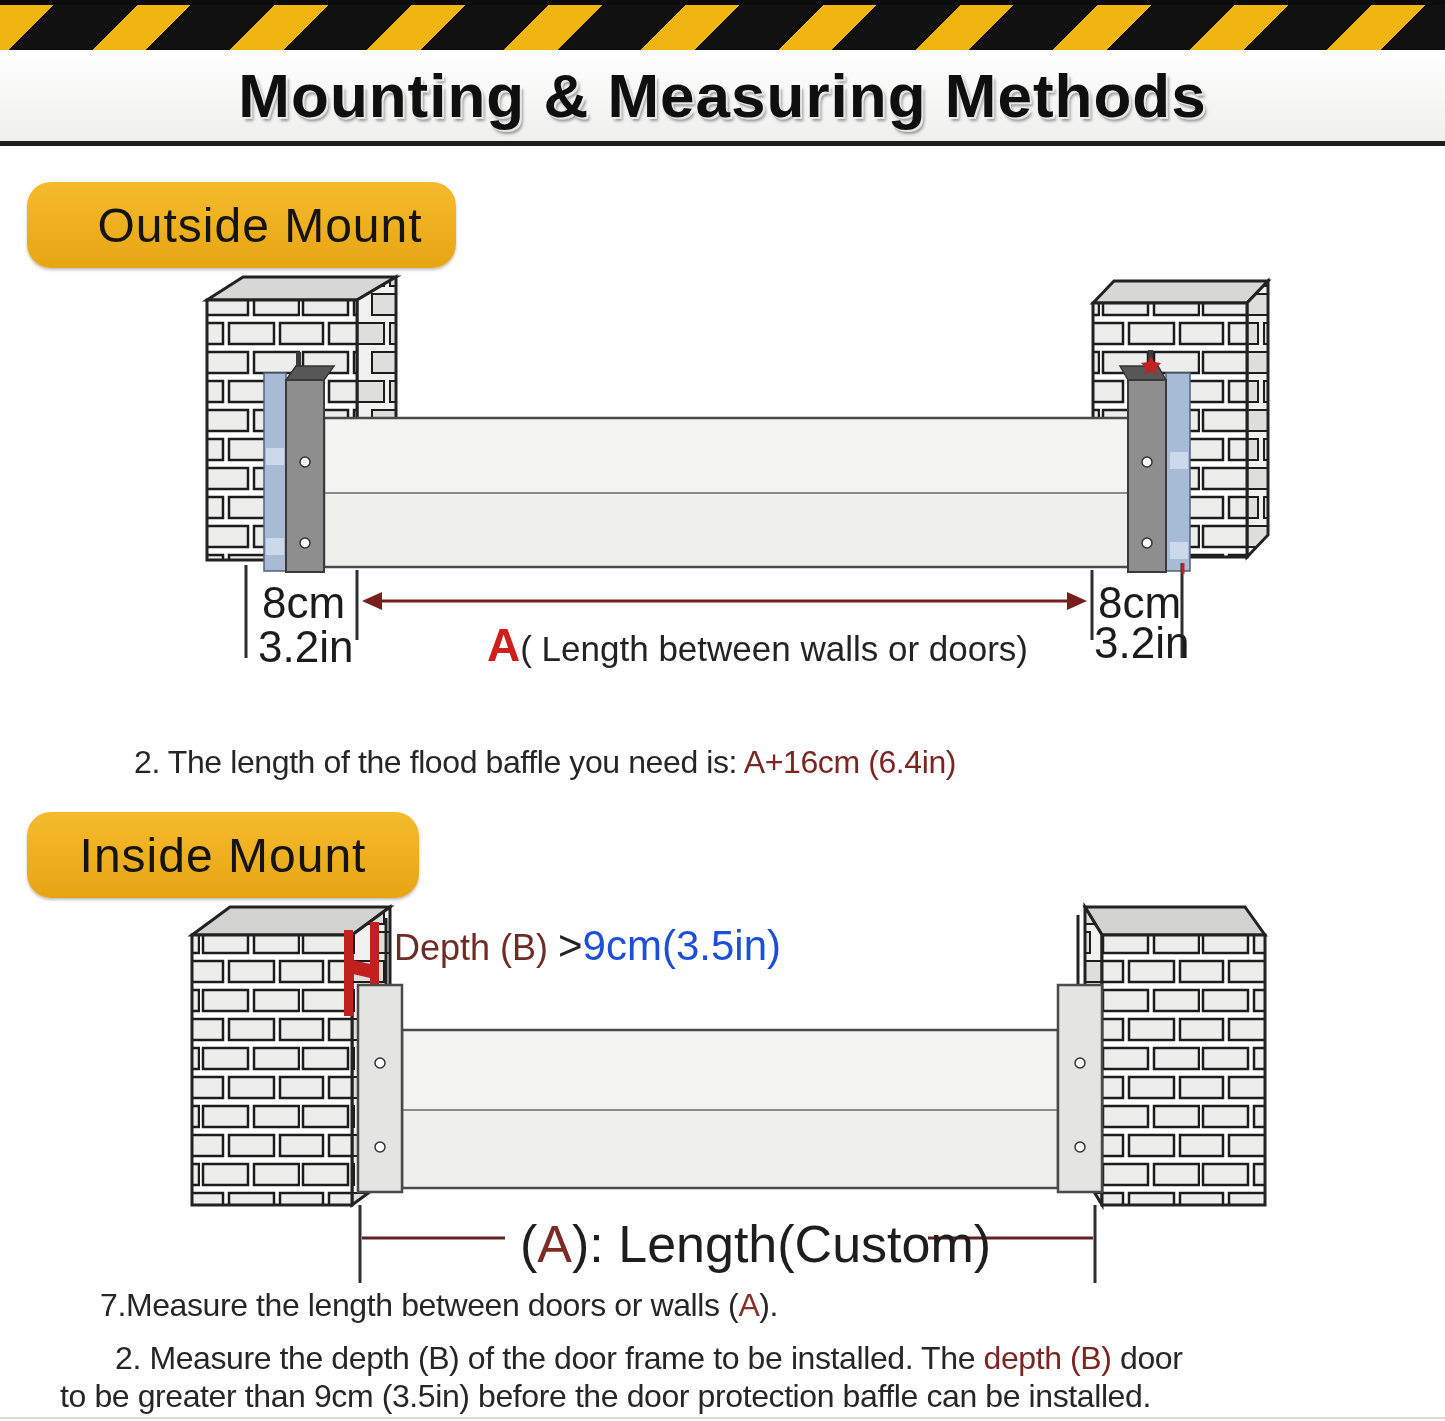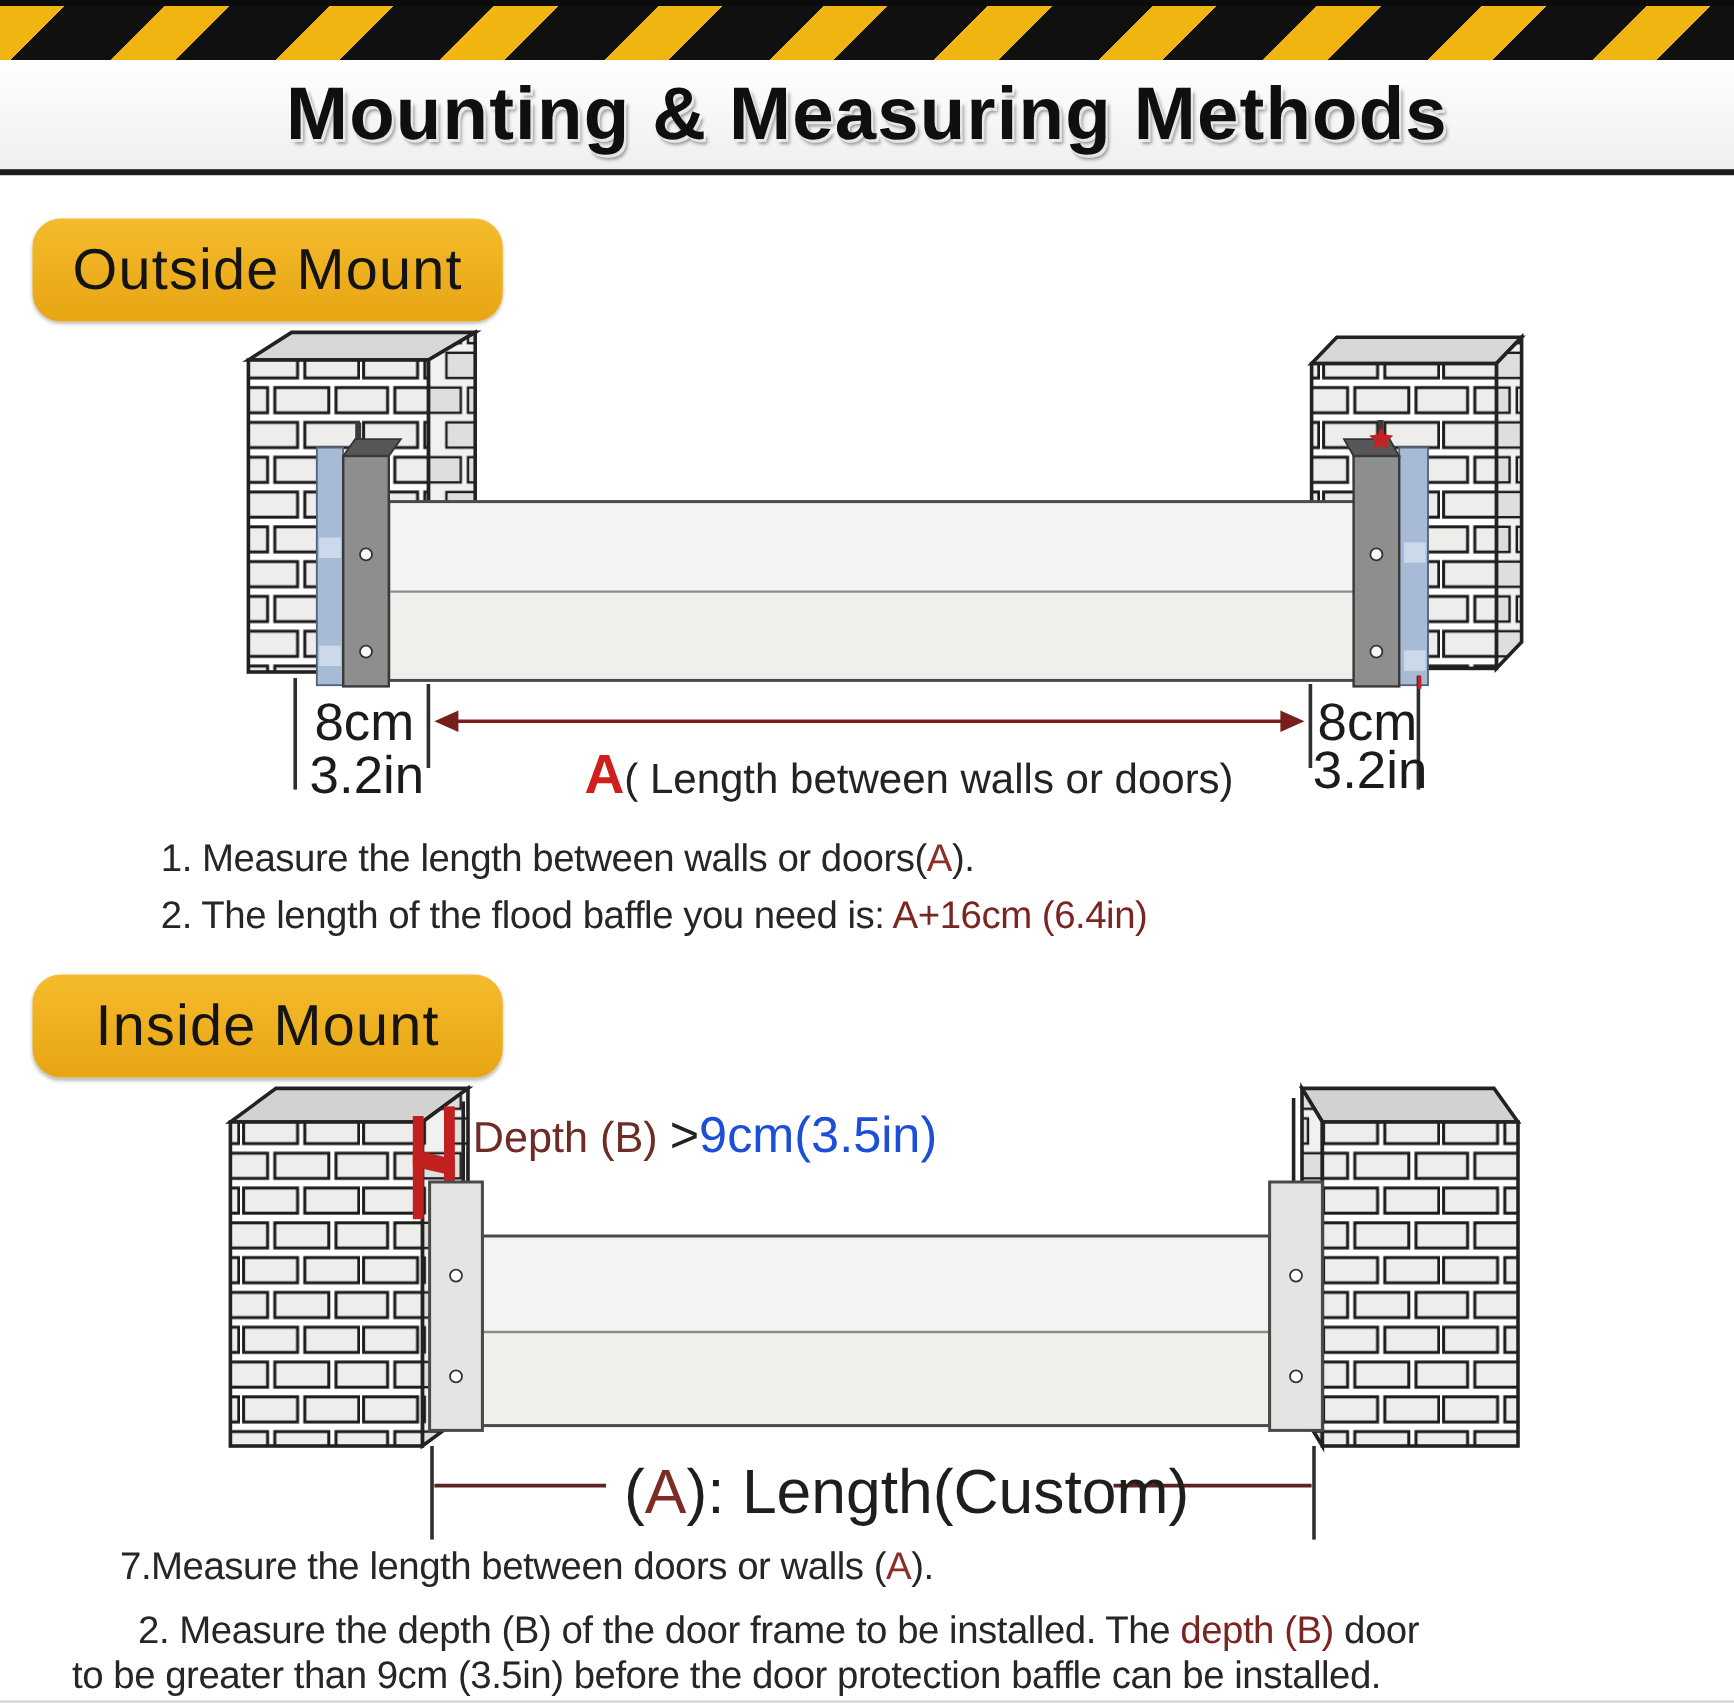"Outside Mount" .badge-outside { padding-left: none -> 37px }
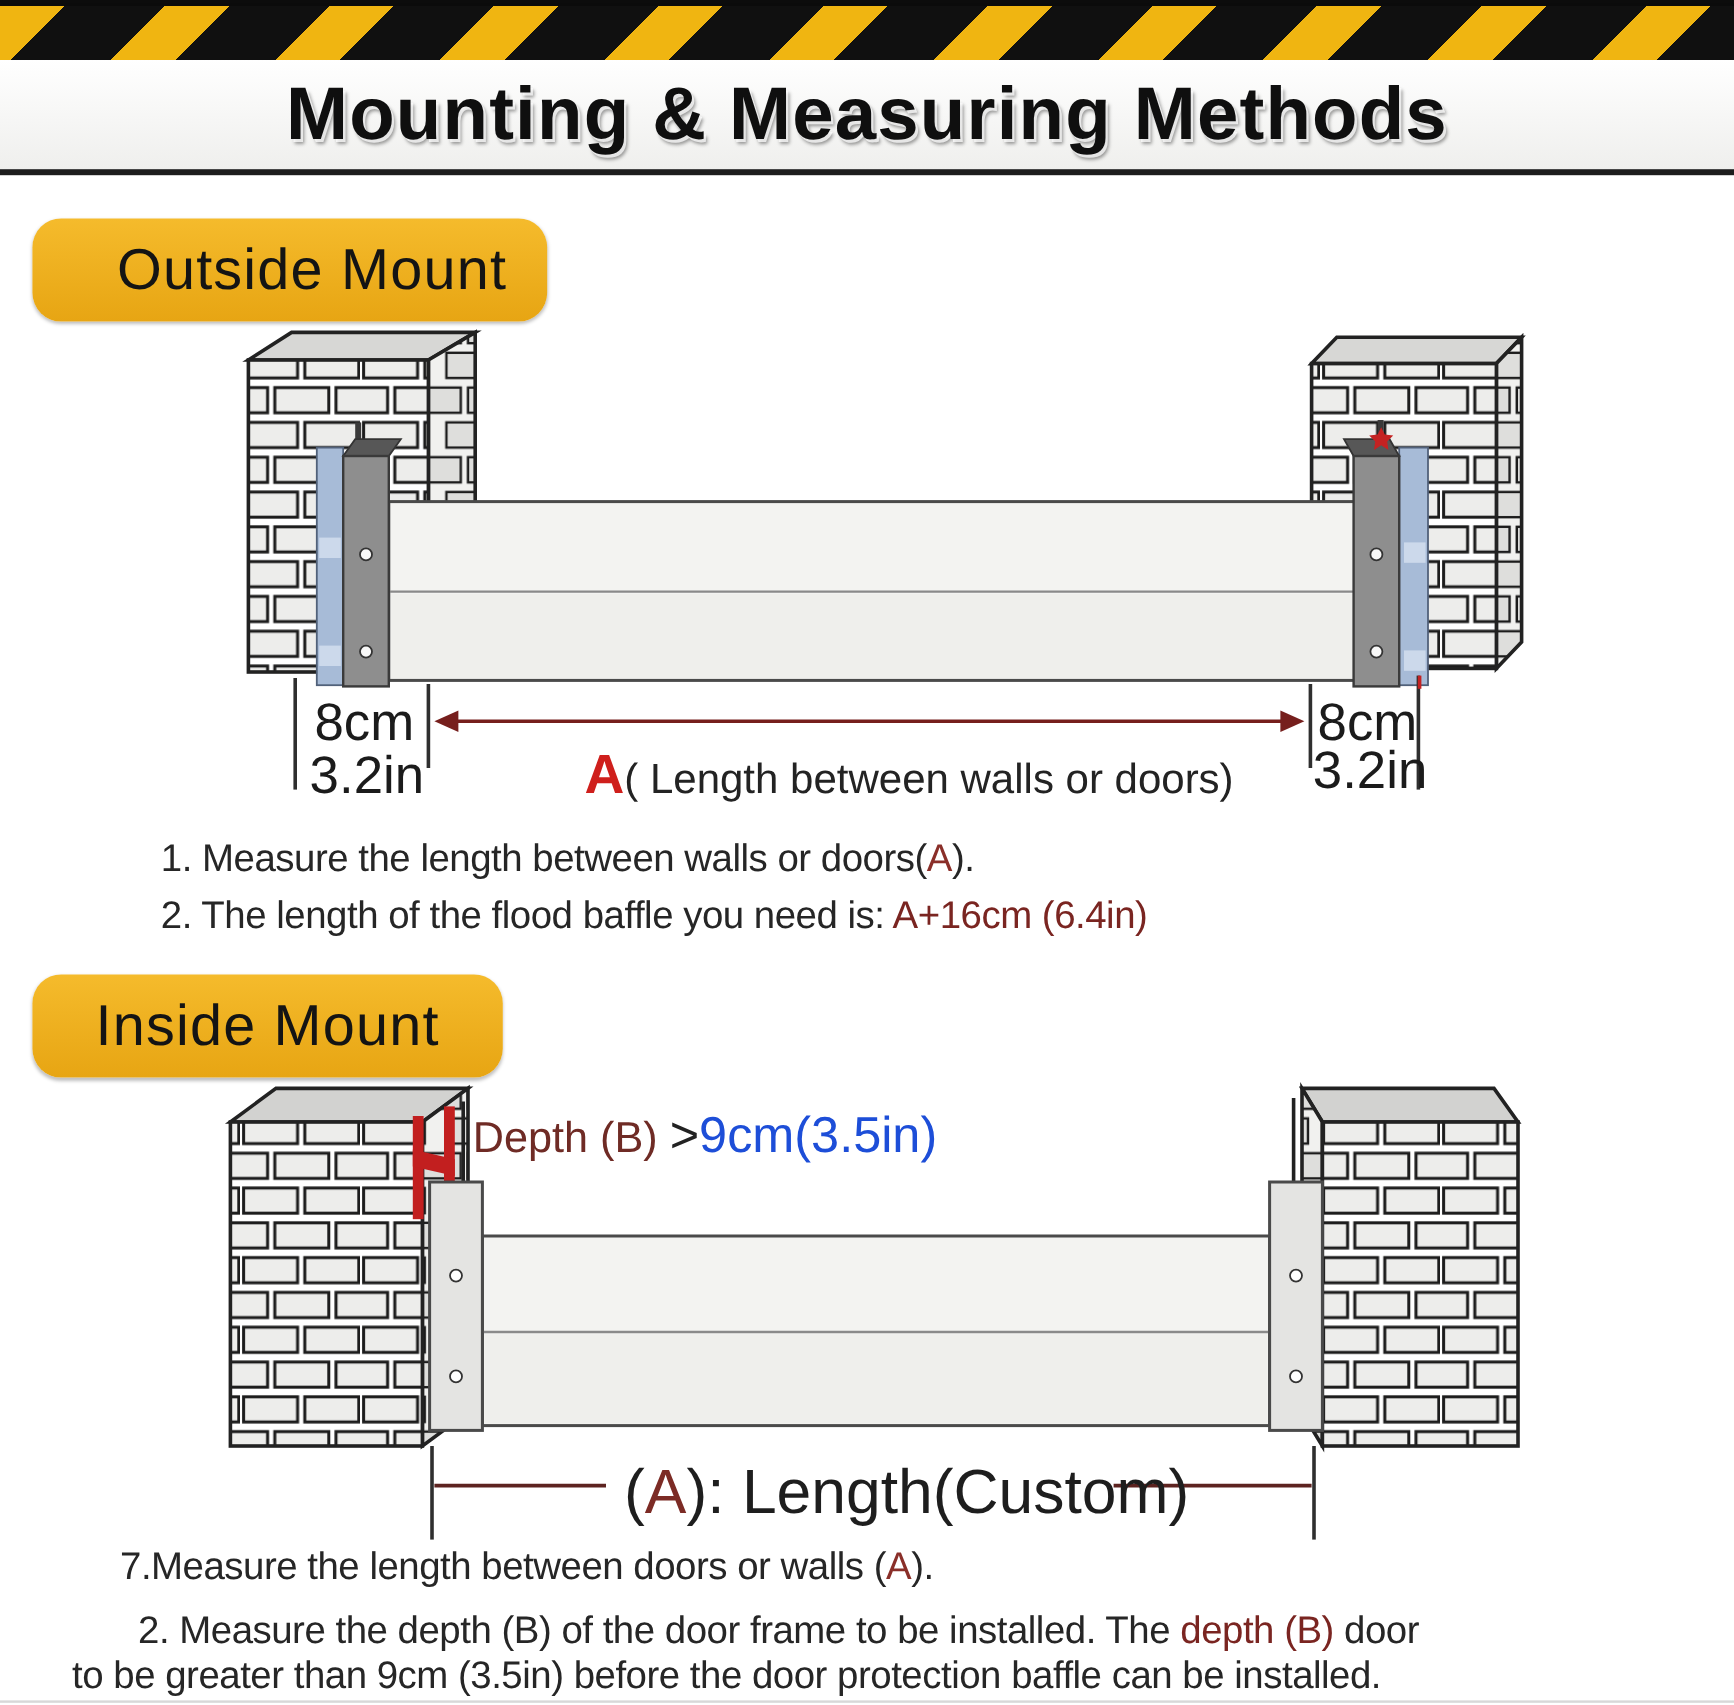"1. Measure the length between" div.abs { html: <div> <span>1. Measure the length between walls or doors(</span><span>A</span><span>).</span> </div> -> none }
